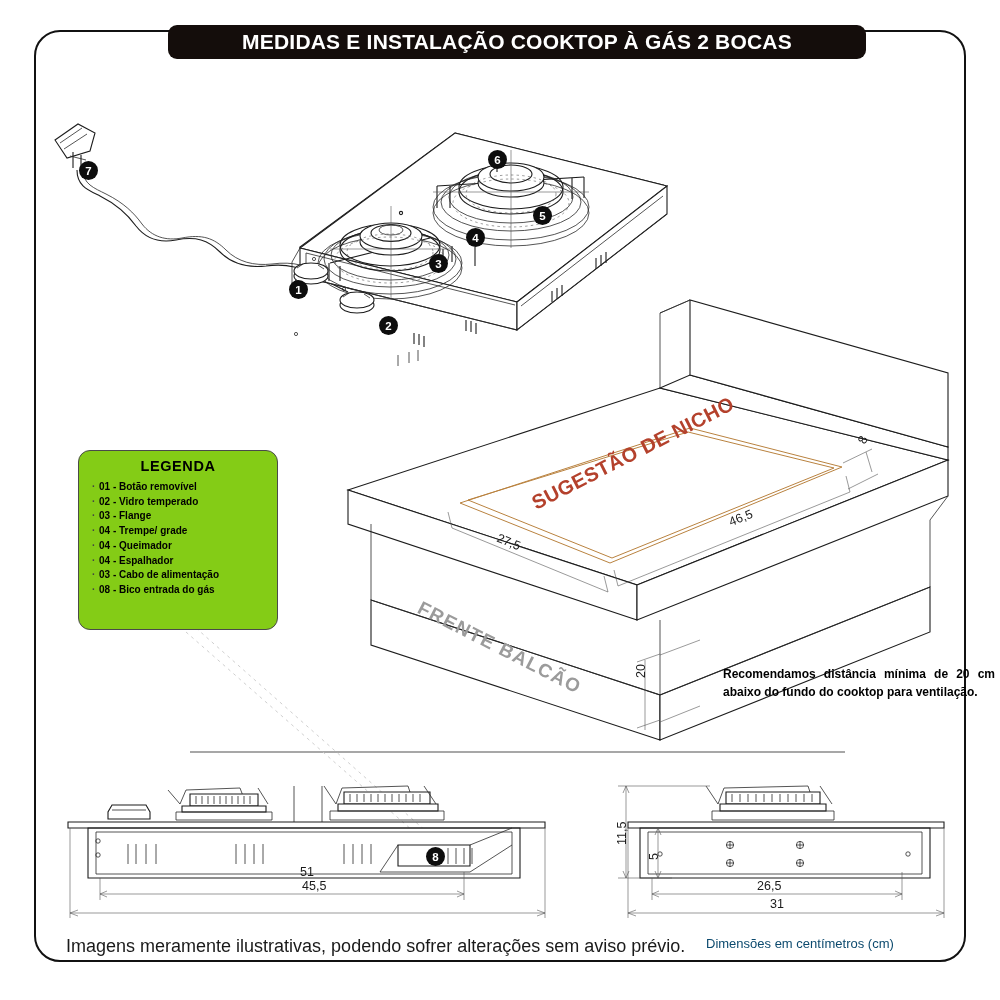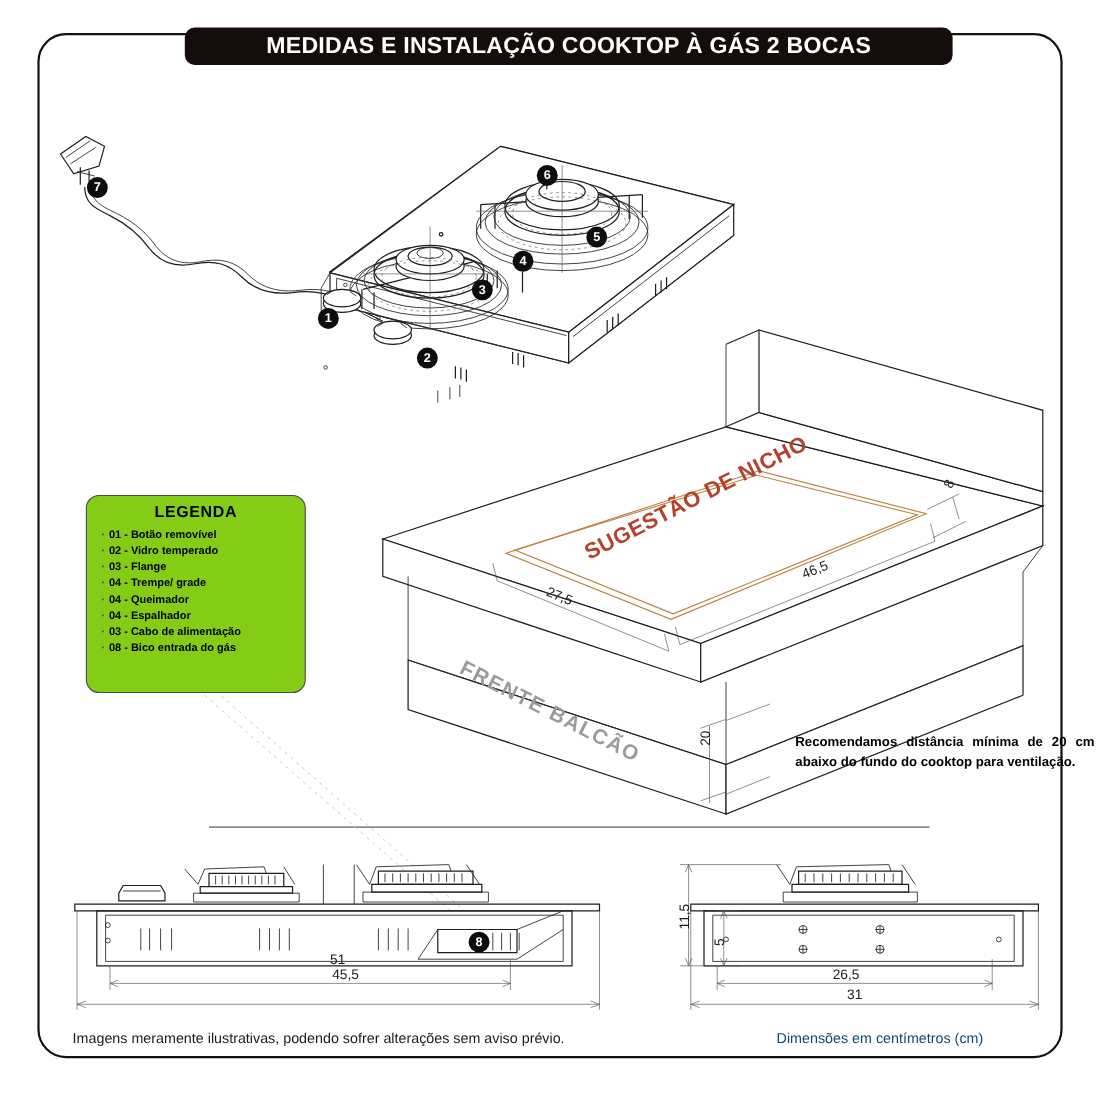"Imagens meramente ilustrativas, podendo" .footer-left { font-size: 13px -> 18px }
